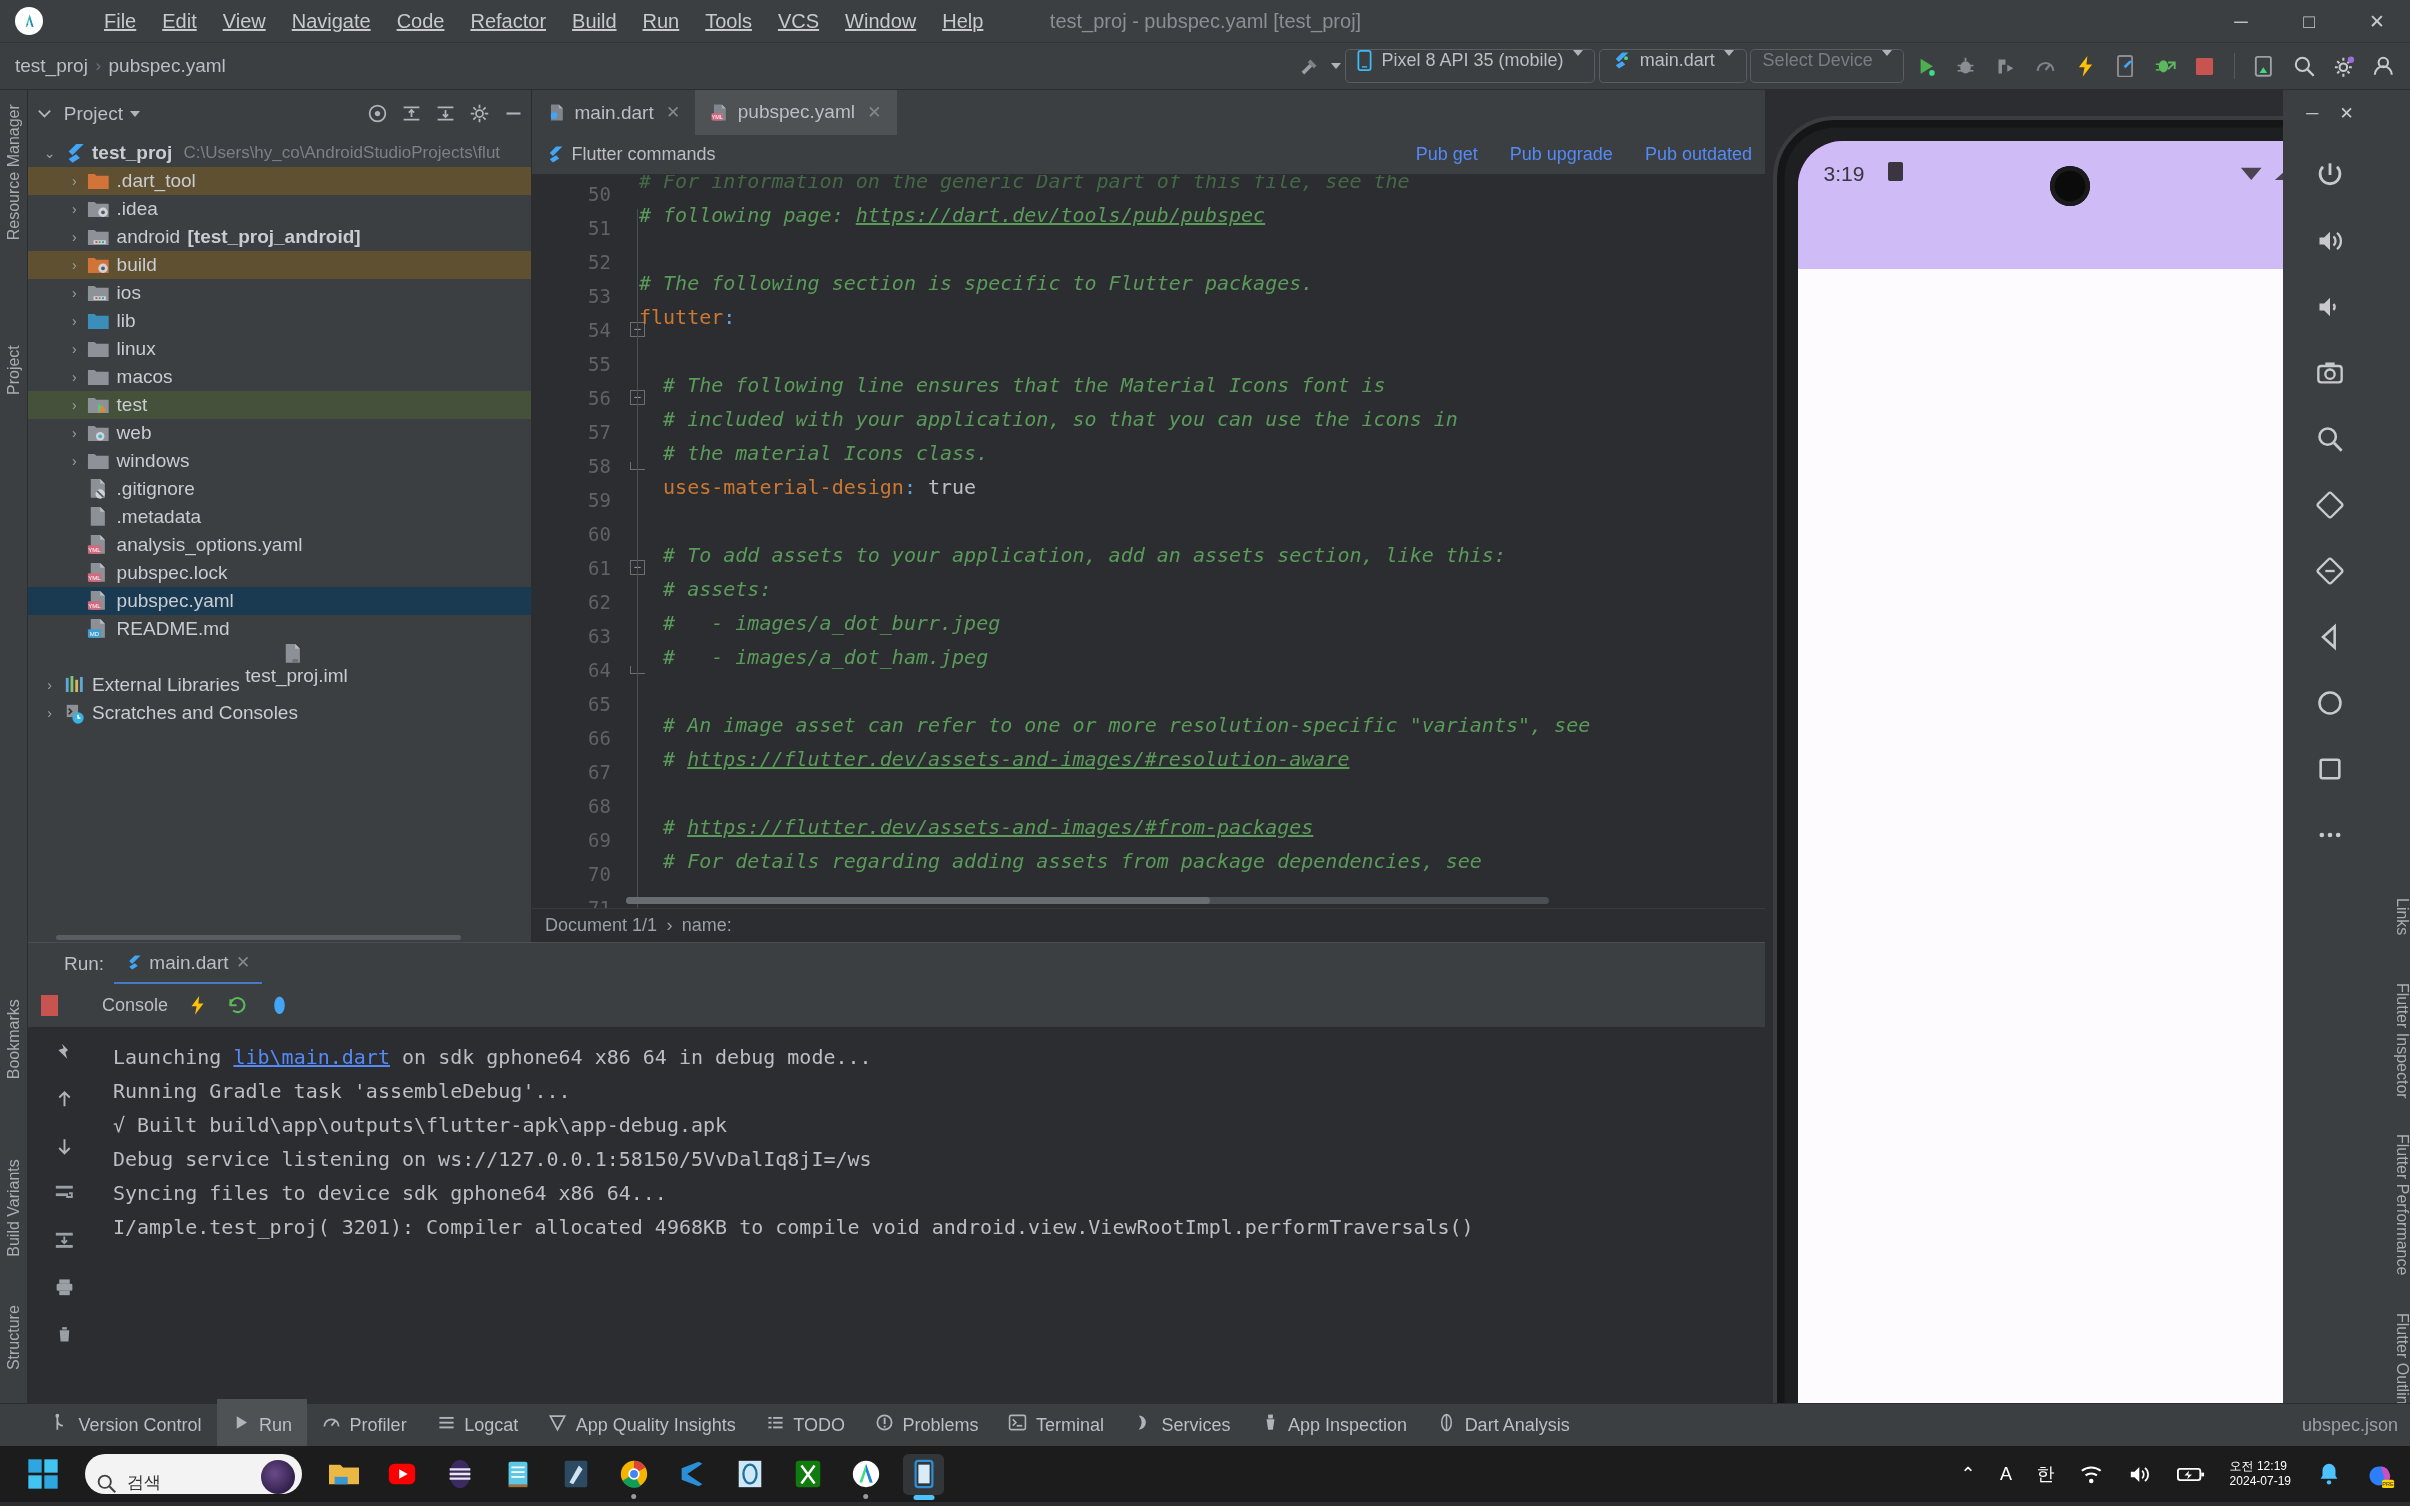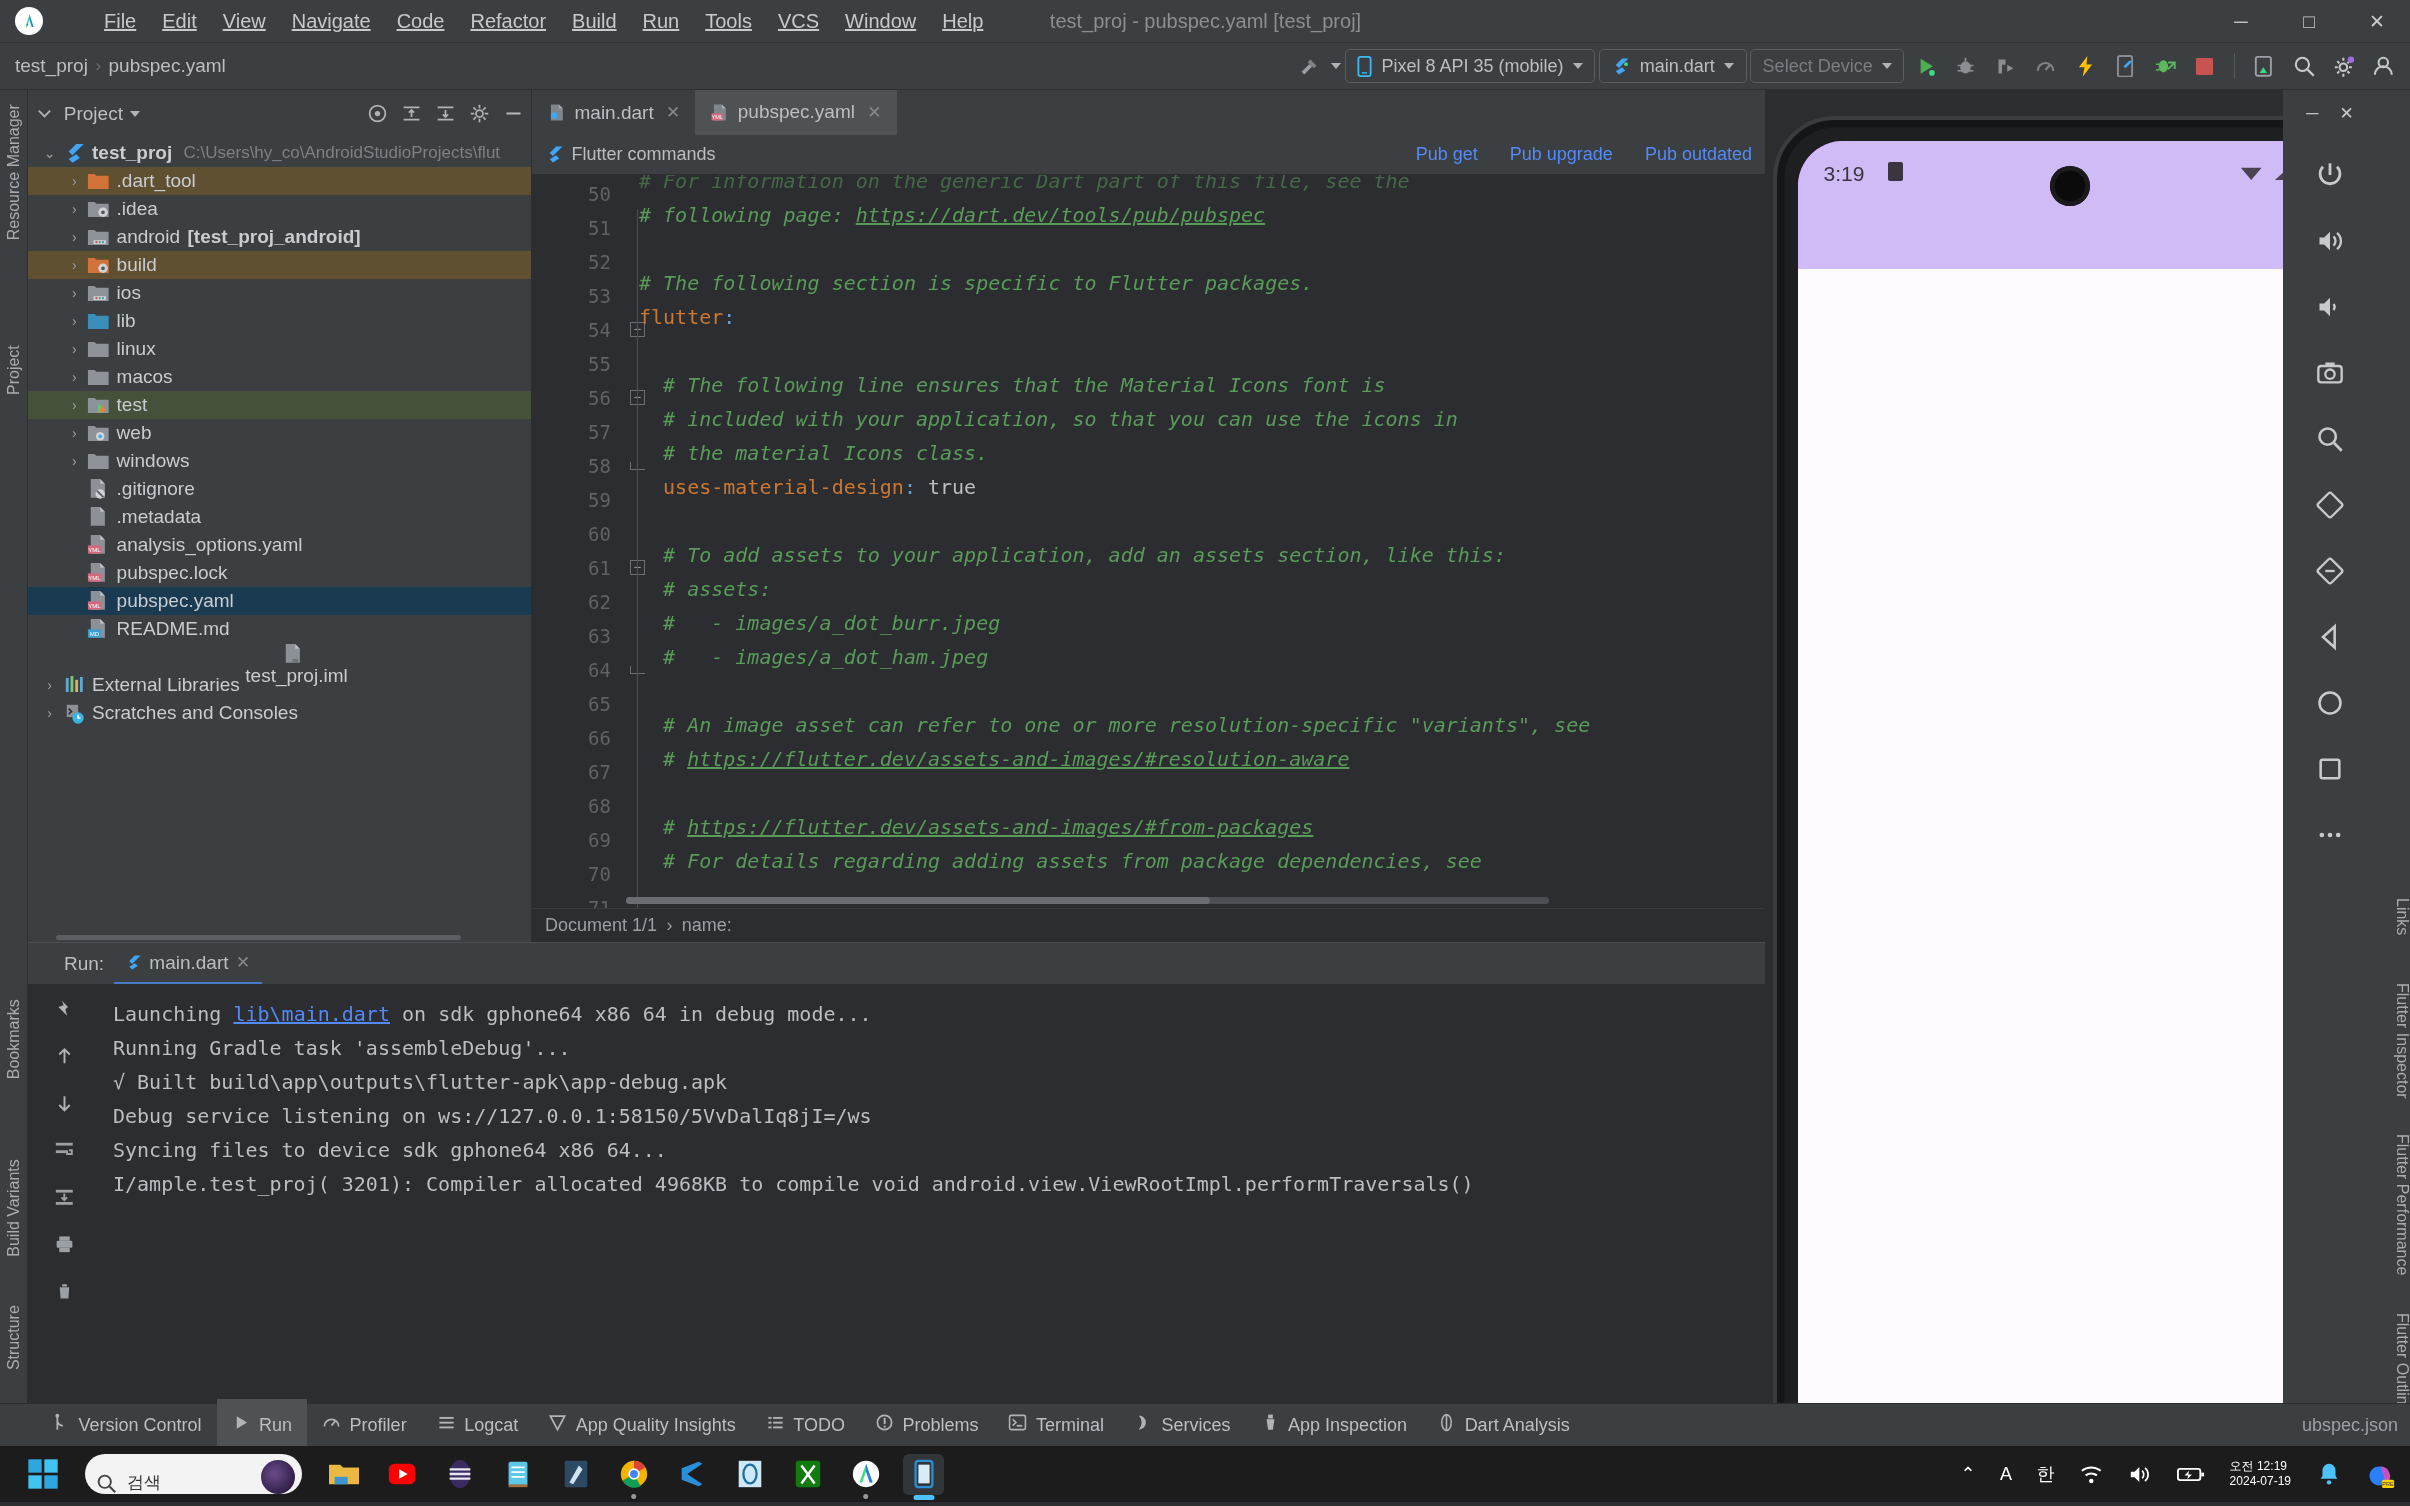"Pixel 8 API 35 (mobile)" .combo { align-items: center -> none }
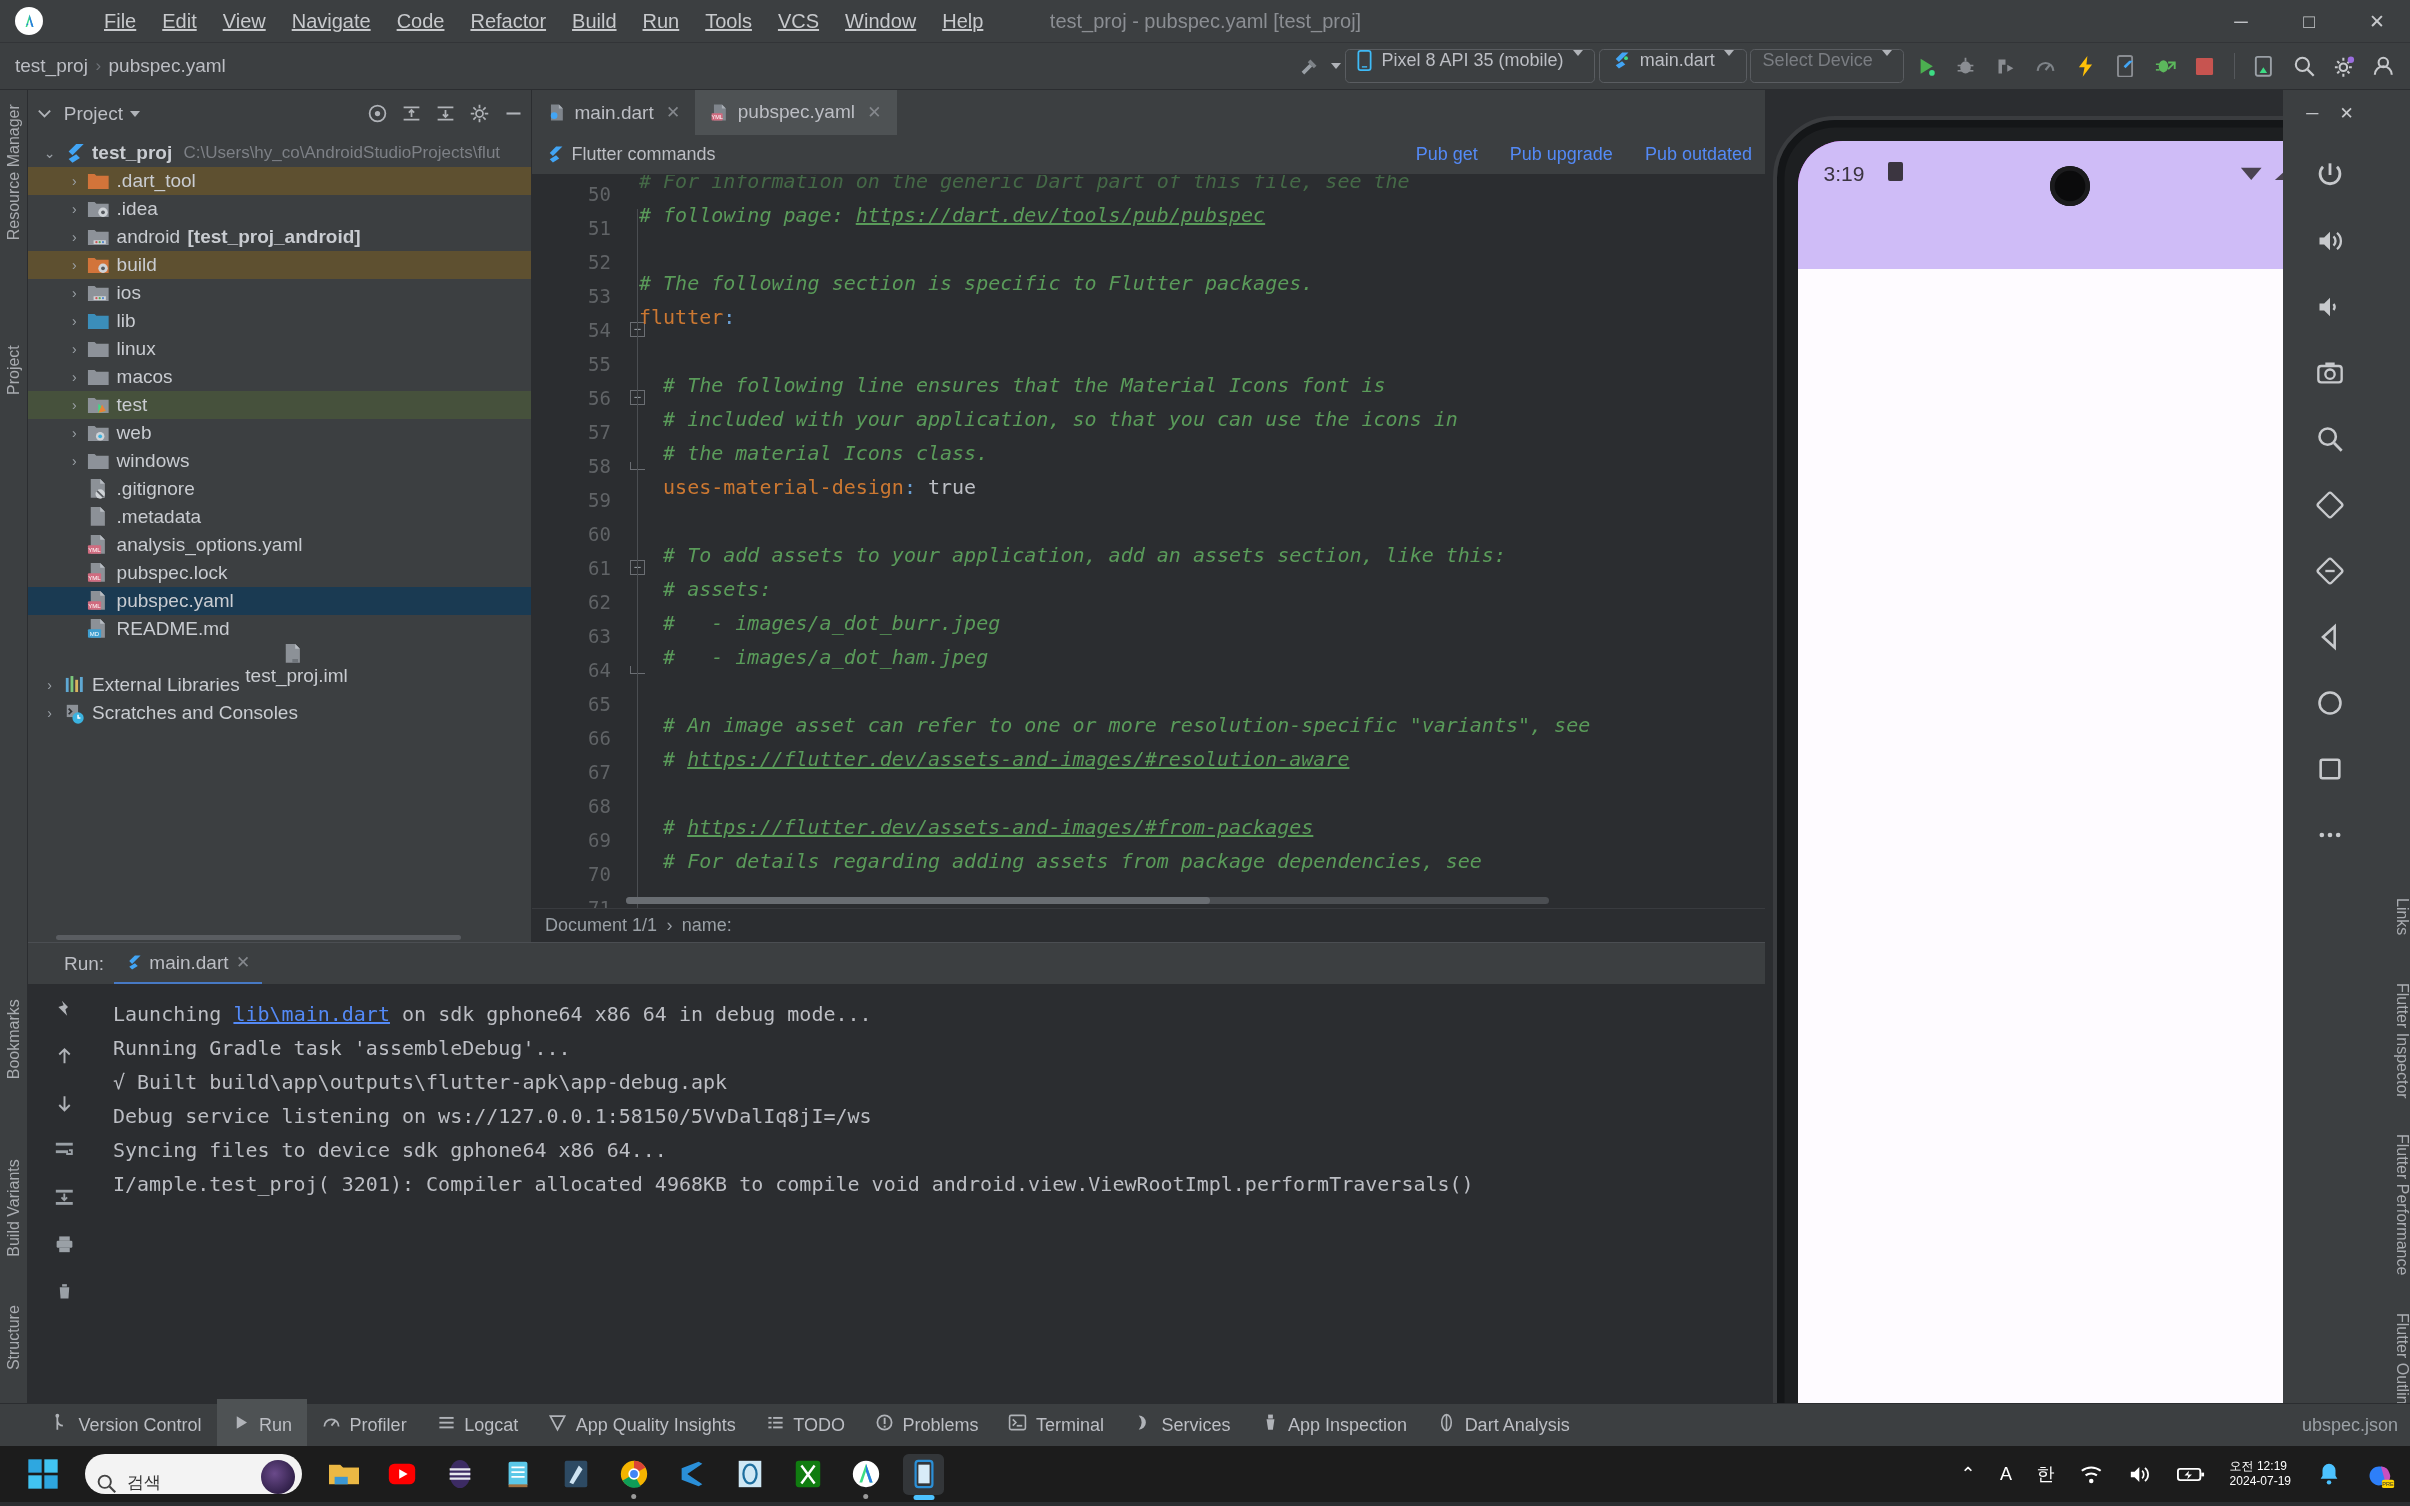"Console" div.run-toolbar { html: none -> <div> <span></span> <span>Console</span> <svg> <path></path> </svg> <svg> <path></path> <path></path> </svg> <svg> <ellipse></ellipse> </svg> </div> }
